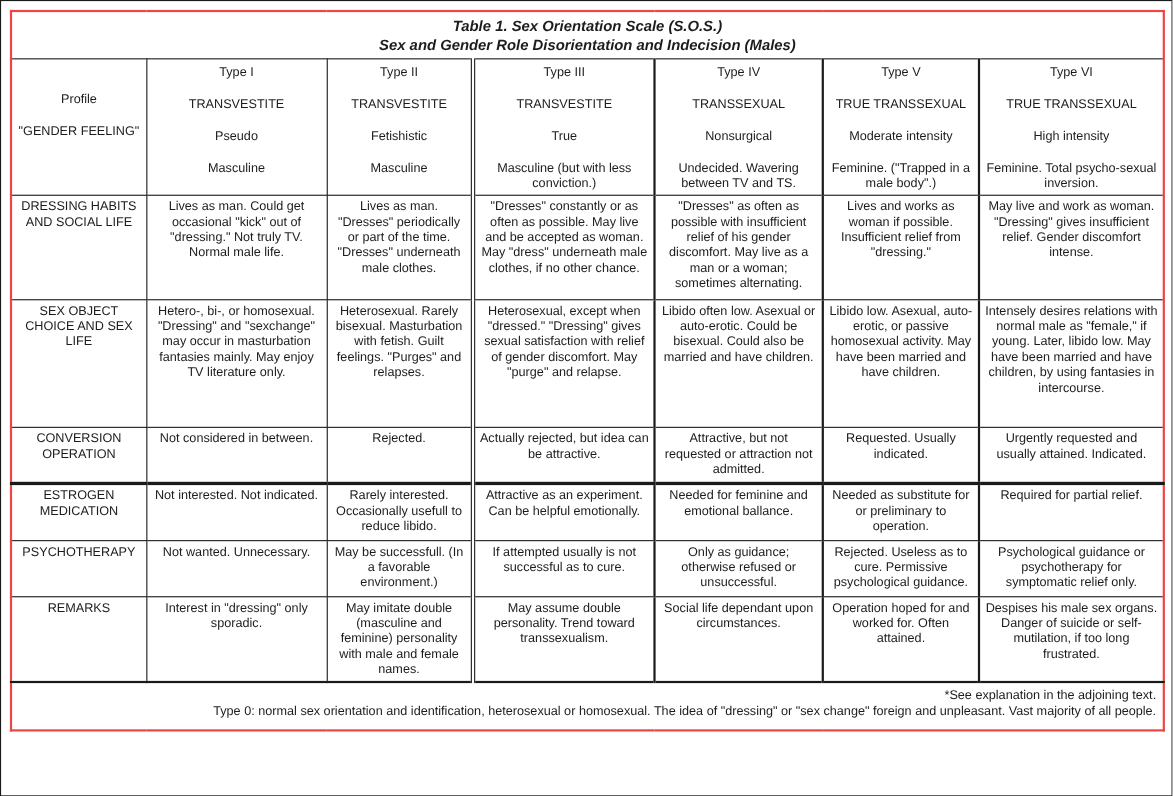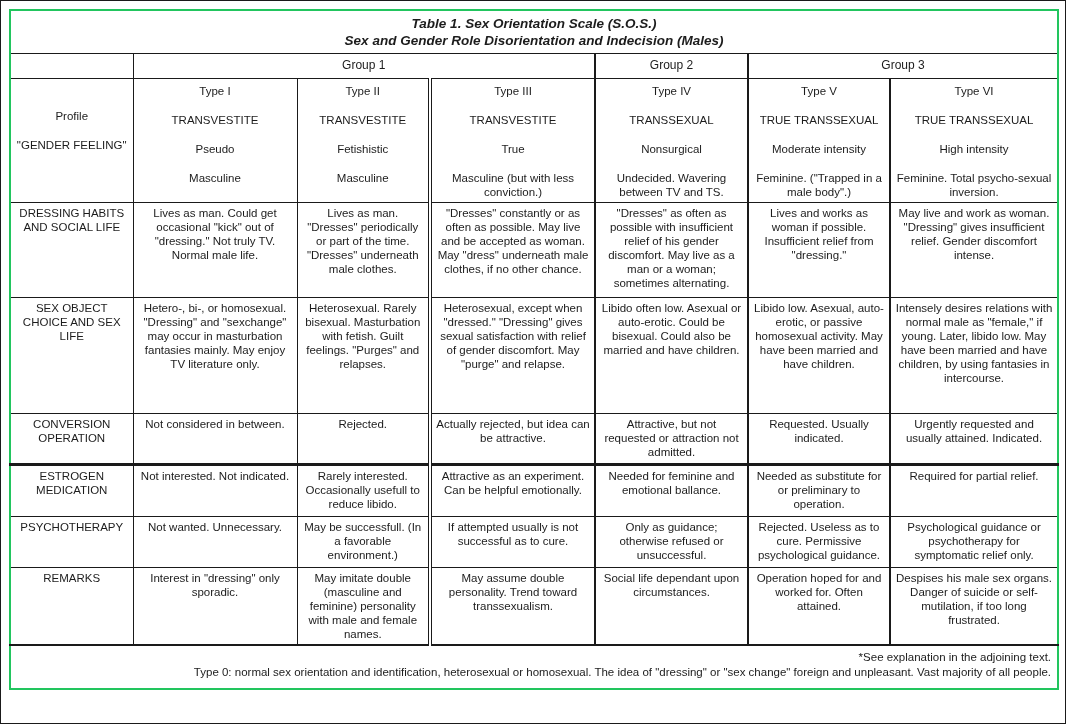"Table 1. Sex Orientation Scale" table.sos { border: 2px solid #22c55e -> 2px solid #ef4444 }
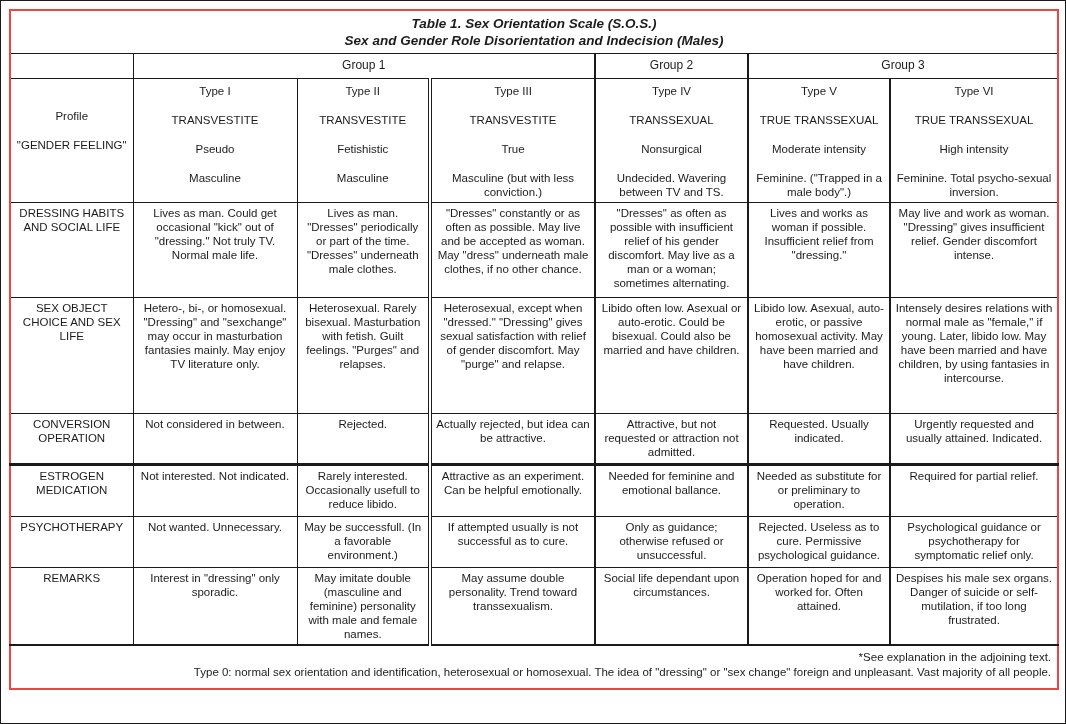"Group 1" tr.group-row { html: <tr> <td></td> <td>Group 1</td> <td>Group 2</td> <td>Group 3</td> </tr> -> none }
